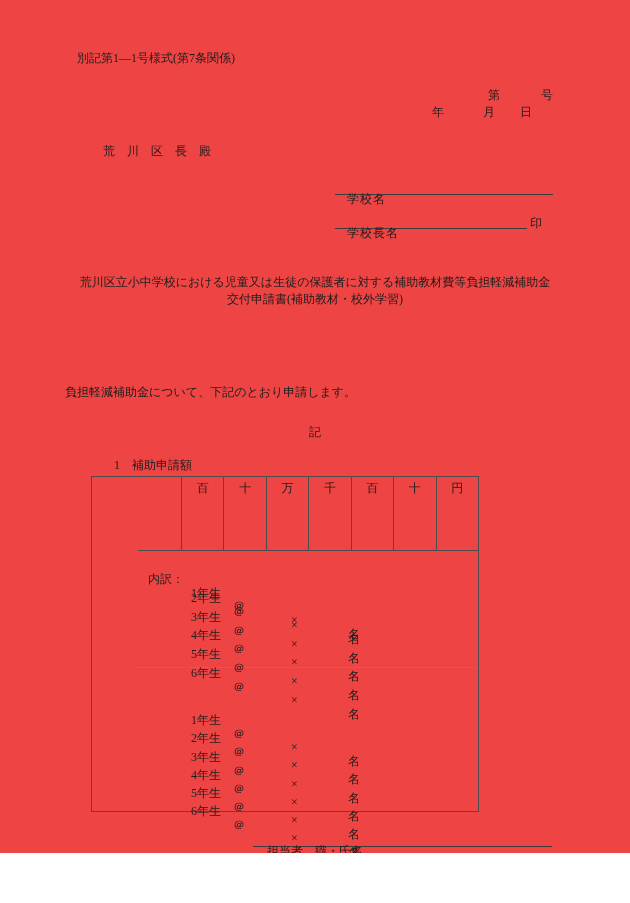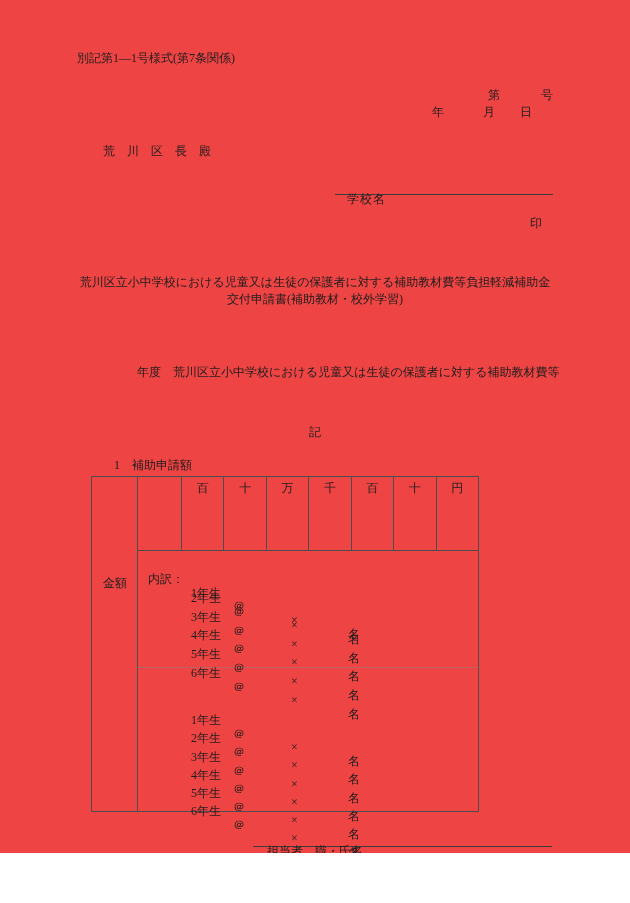"学校長名" div.abs { html: none -> <div> <span>学校長名</span> </div> }
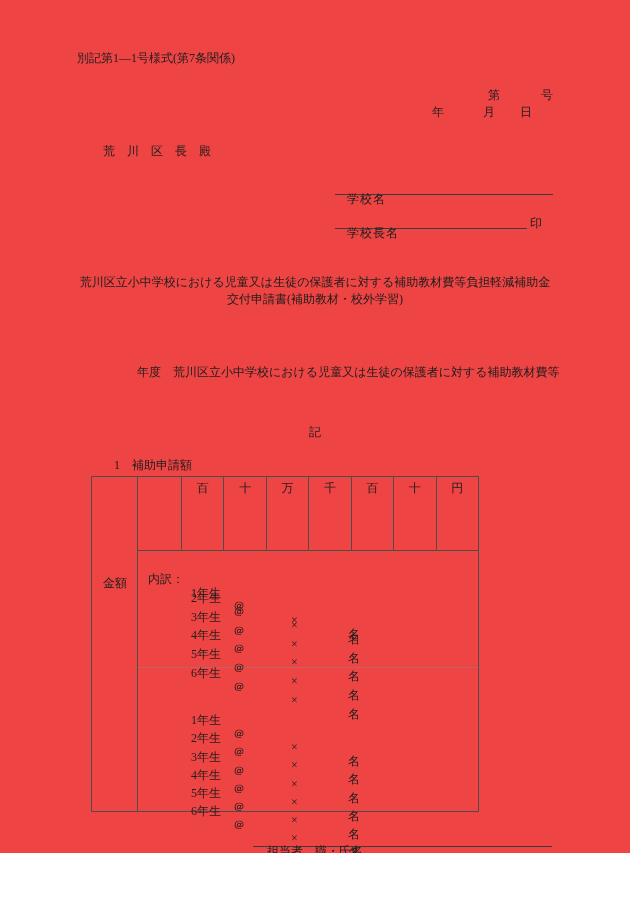"年度 荒川区立小中学校における児童又は生徒の保護者に対する補助教材費等" div.abs { html: <div>年度 荒川区立小中学校における児童又は生徒の保護者に対する補助教材費等</div> -> none }
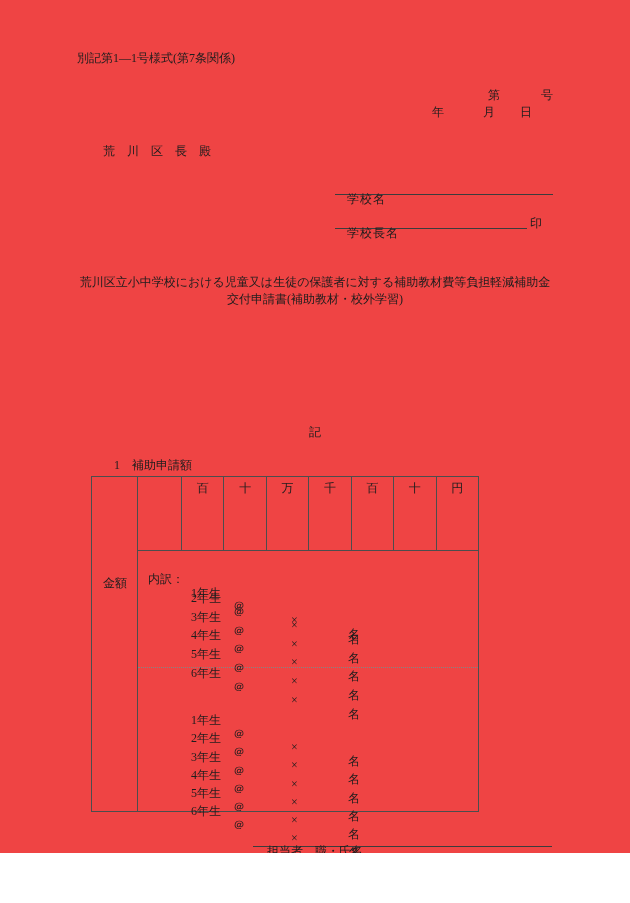"負担軽減補助金について、下記のとおり申請します。" div.abs { html: none -> <div>負担軽減補助金について、下記のとおり申請します。</div> }
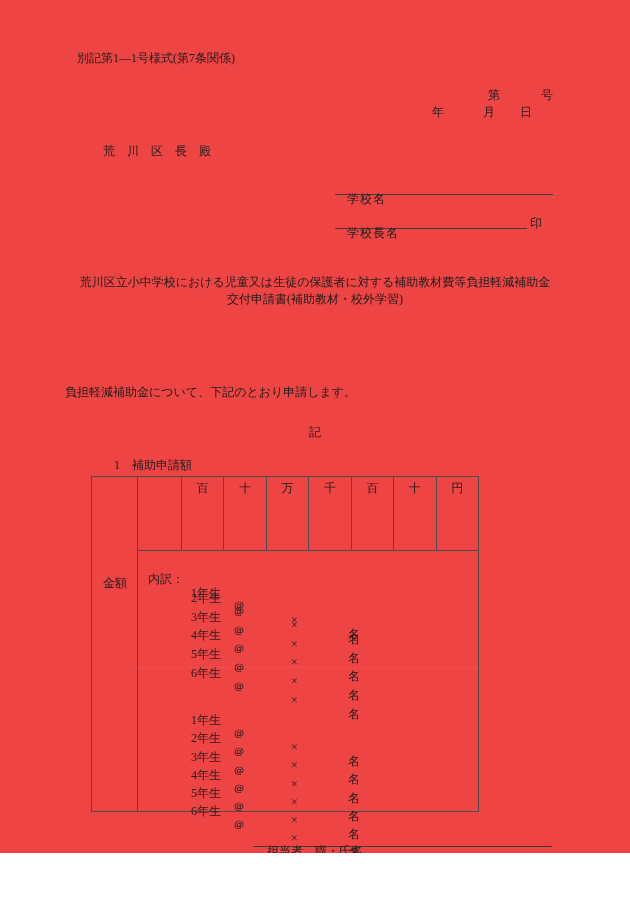"金額" div.amount-col { html: <div> <span>金額</span> </div> -> none }
